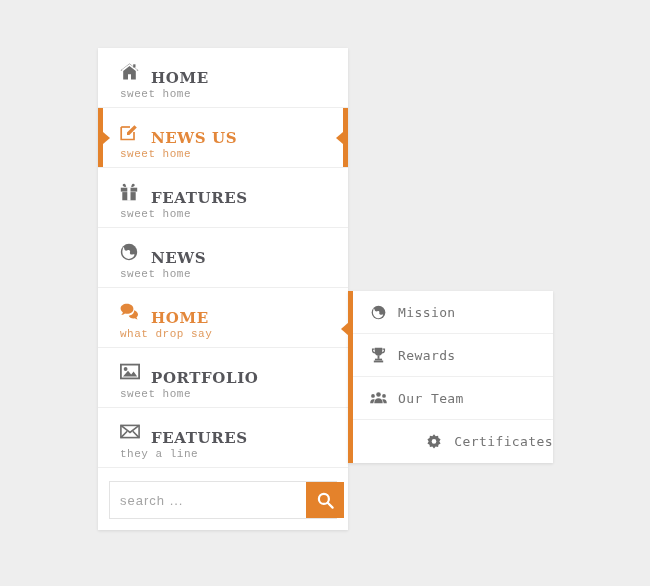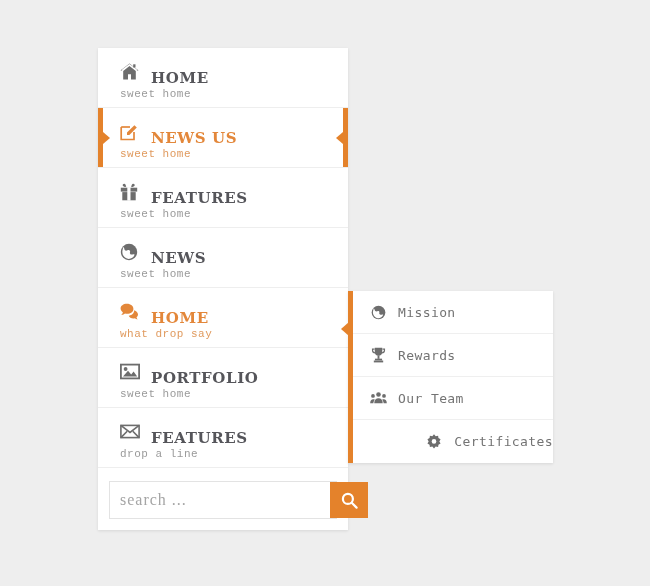"drop a line" div.mi-sub { text: drop -> they }
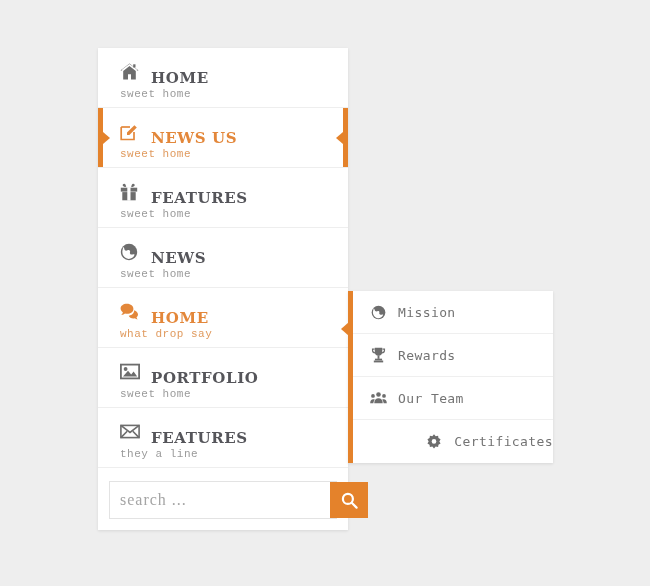"search ..." #search-input { font-family: Liberation Serif, serif -> Liberation Sans, sans-serif; font-size: 16px -> 13px }
